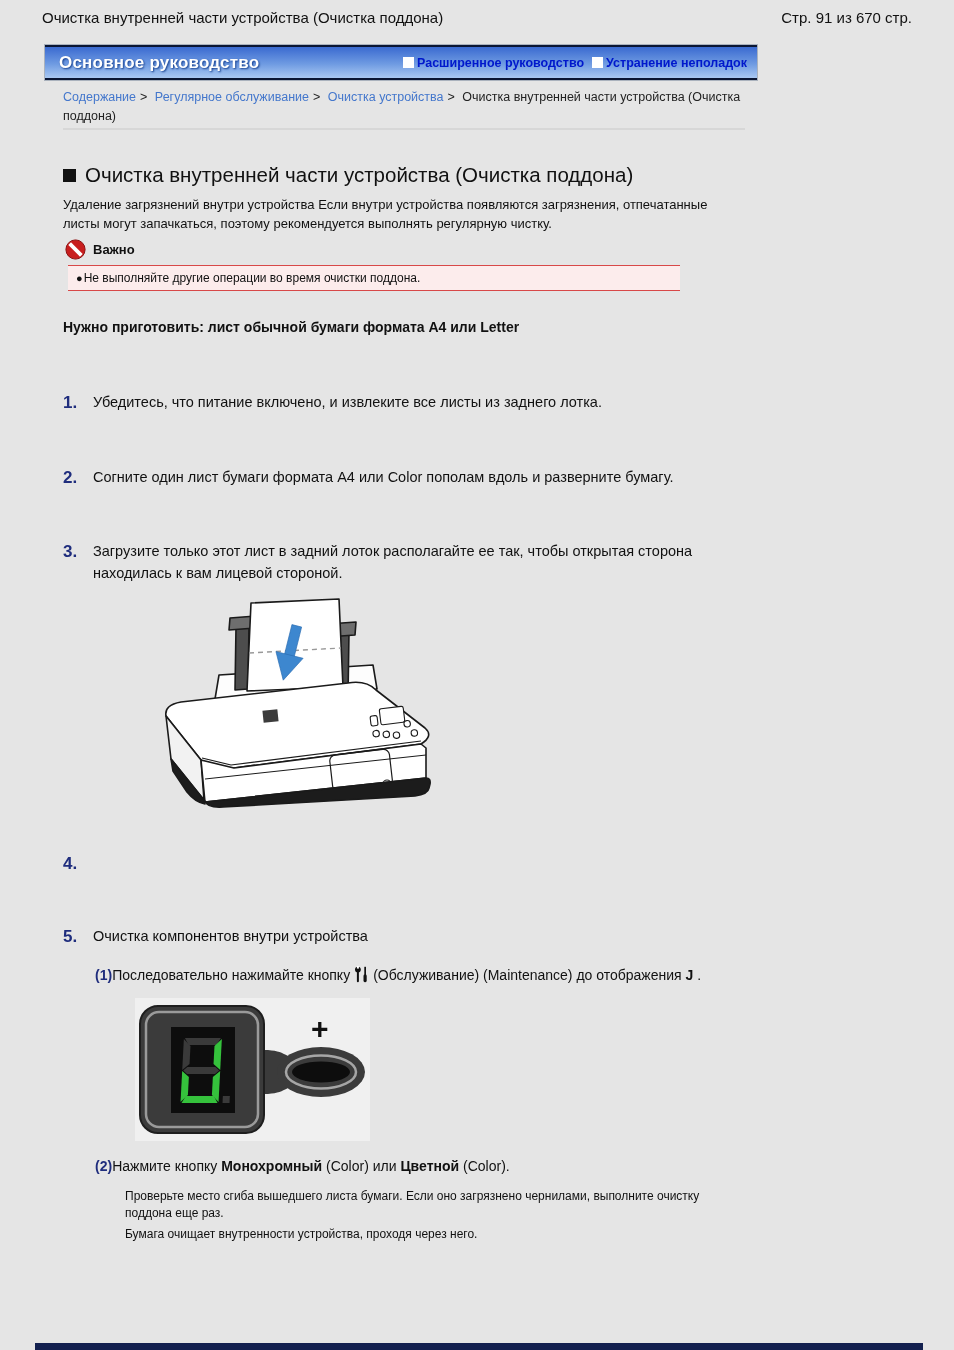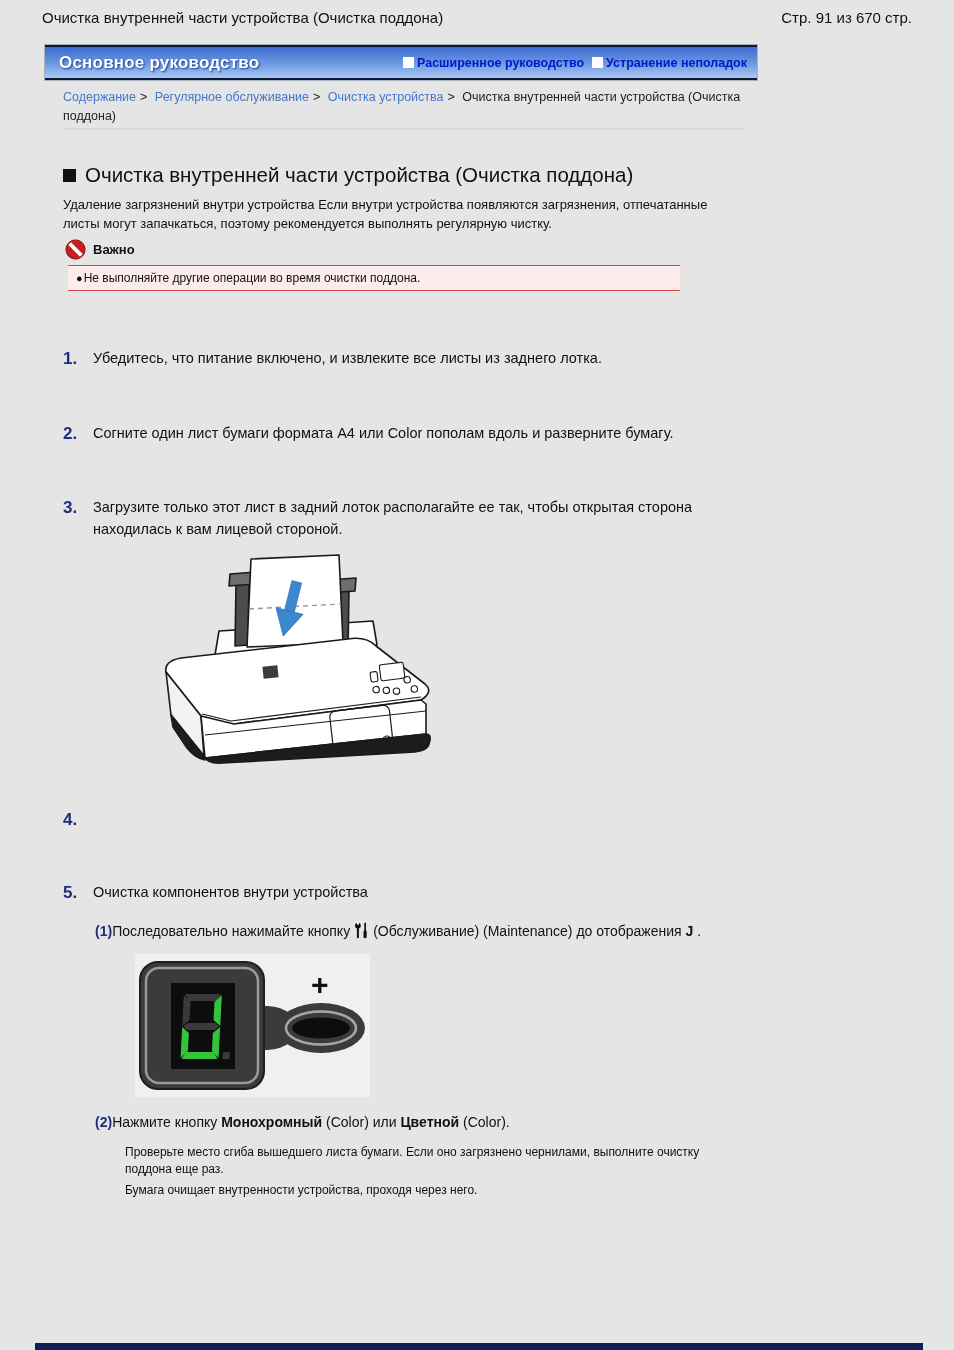"Нужно приготовить: лист обычной бумаги" p.prepare { html: none -> <p>Нужно приготовить: лист обычной бумаги формата A4 или Letter</p> }
